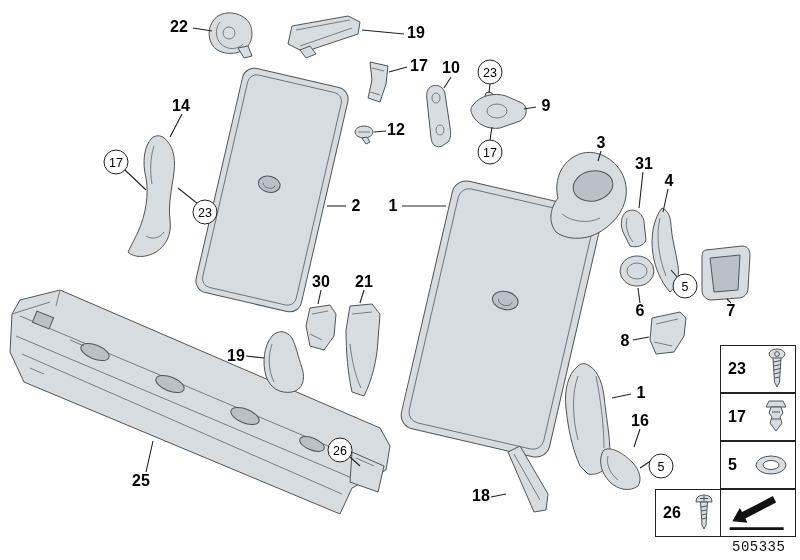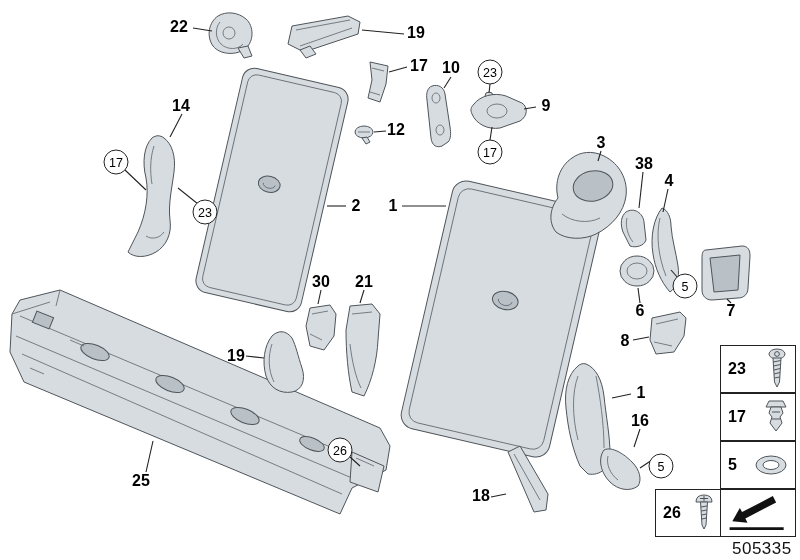"38" div.lbl { text: 38 -> 31 }
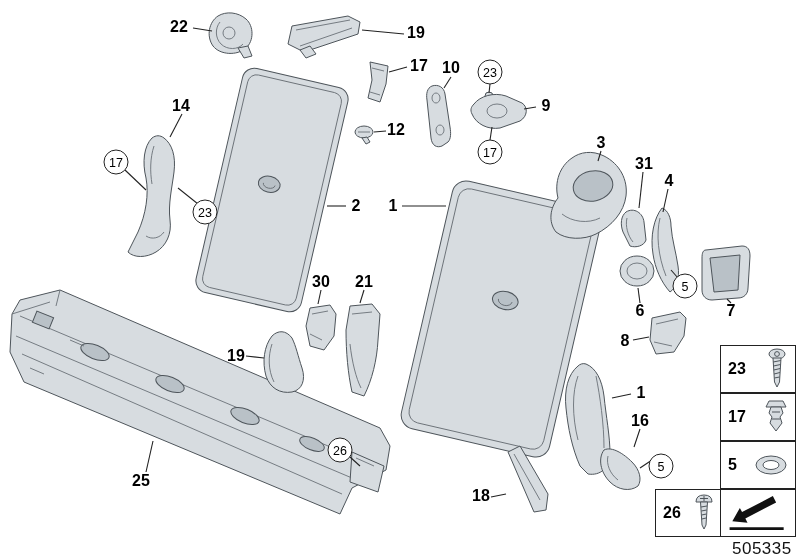"505335" .docnum { font-family: none -> Liberation Mono, monospace; font-size: 17px -> 14px }
